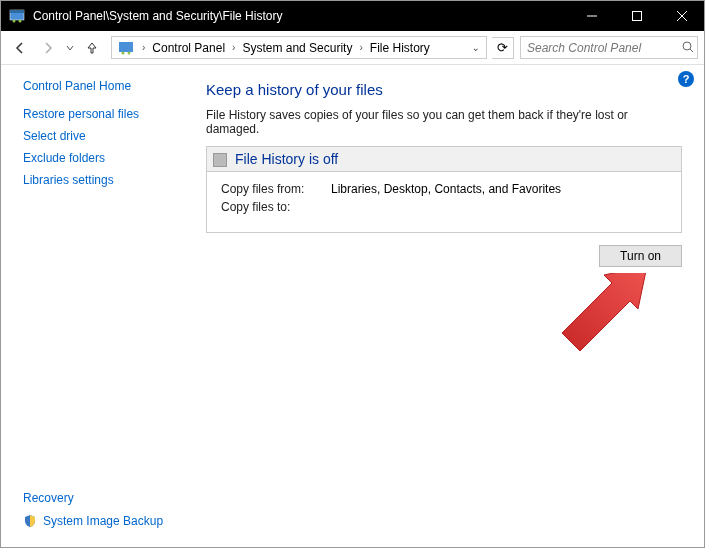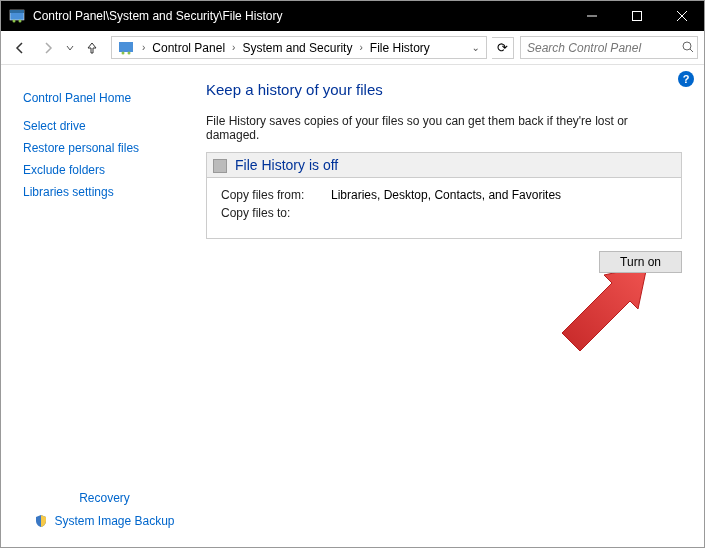"Control Panel Home" .sidebar .home-link { margin-top: 12px -> none }
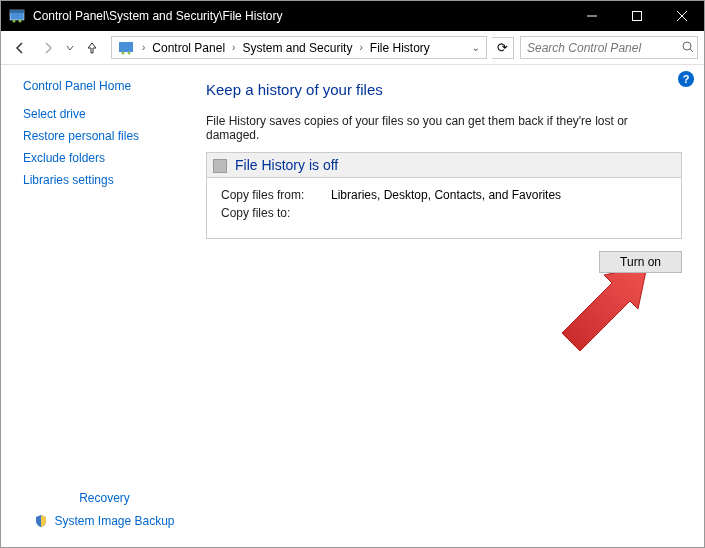"Keep a history of your" .heading { margin-bottom: 16px -> 10px }
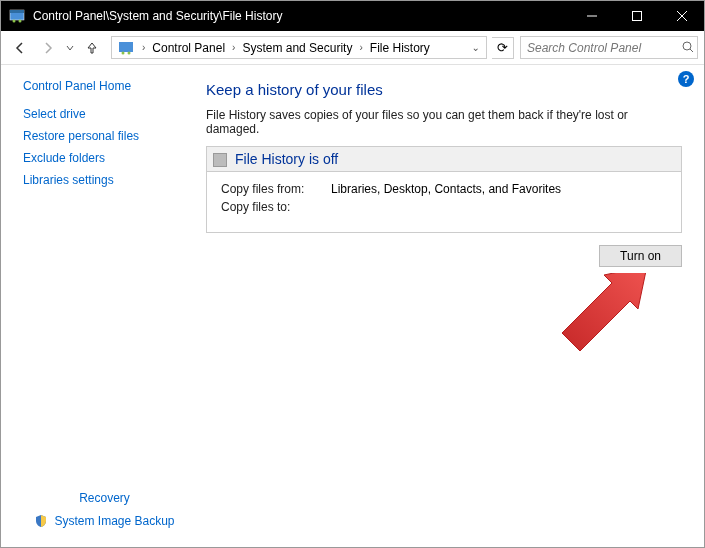"Select drive" div.side-link { order: before "Restore personal files" -> after "Restore personal files" }
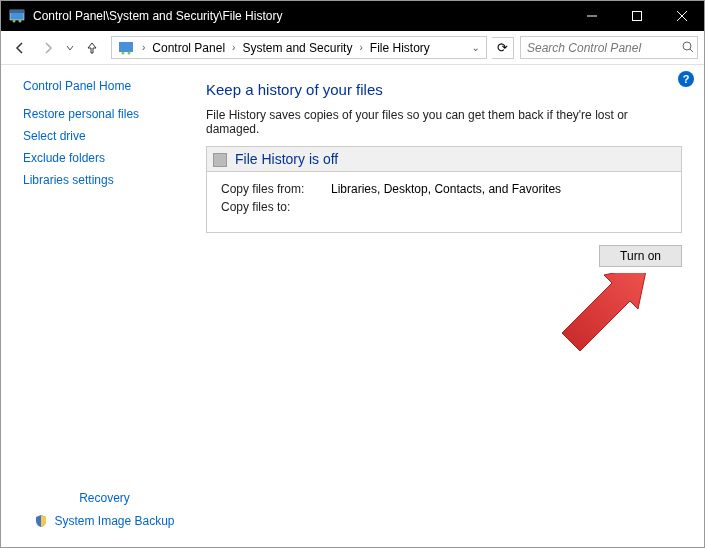"Recovery" .sidebar .bottom-link { justify-content: center -> none }
